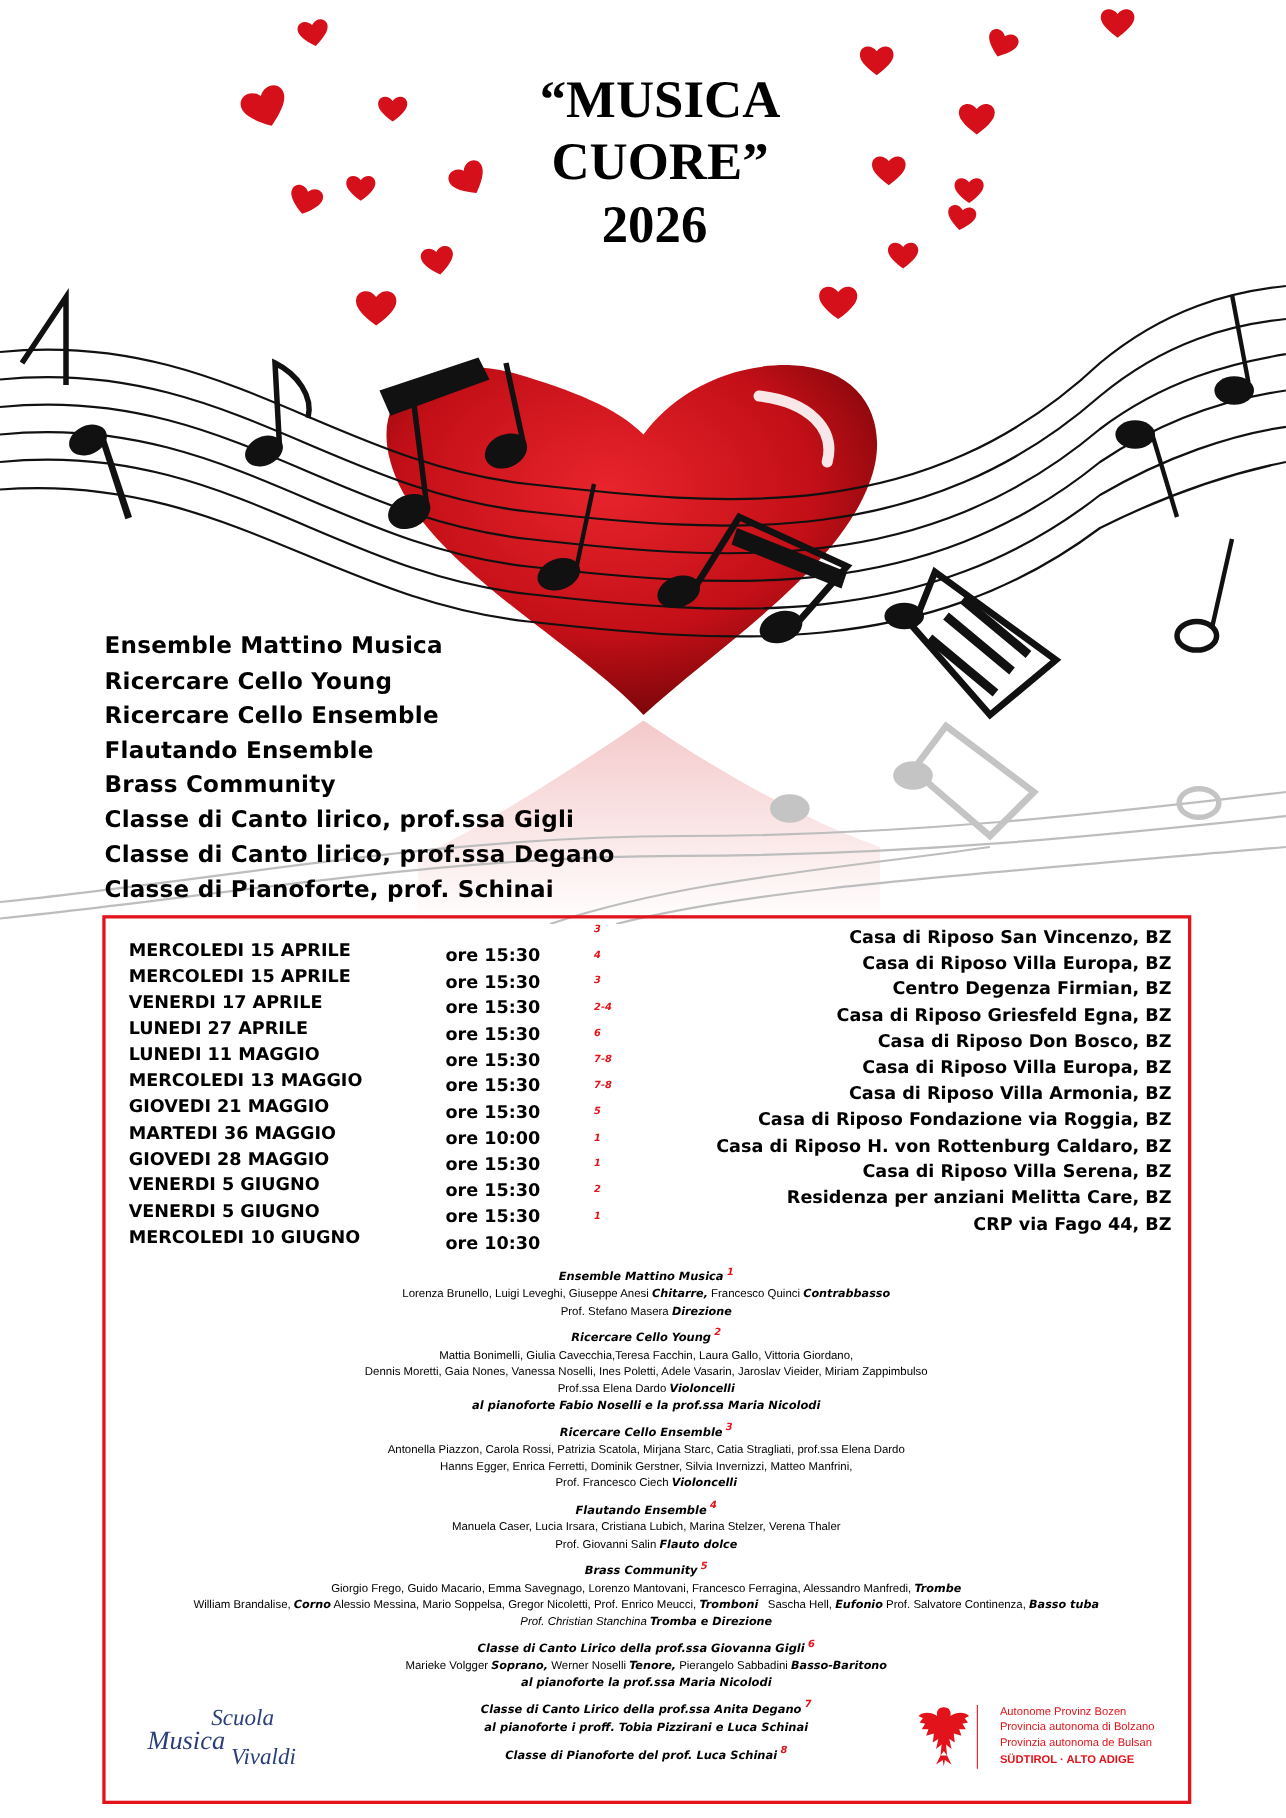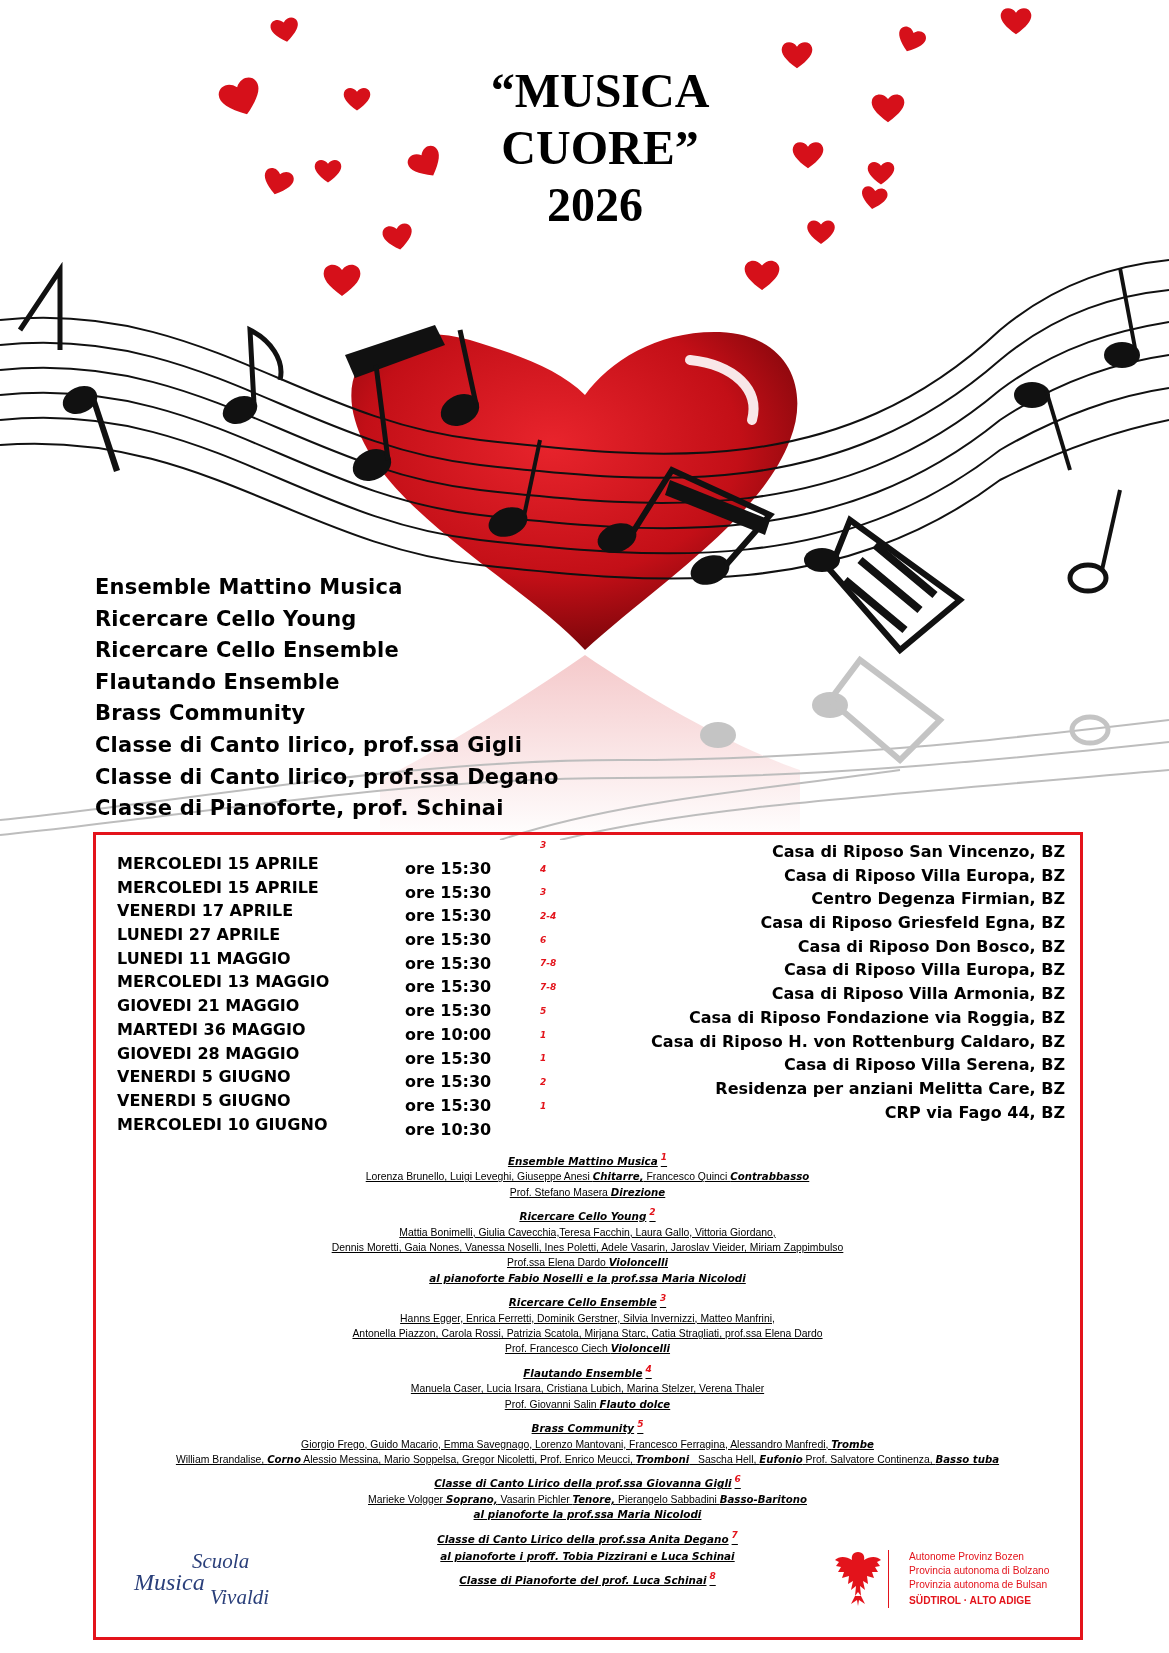"Ensemble Mattino Musica 1" .credits { text-decoration: underline -> none }
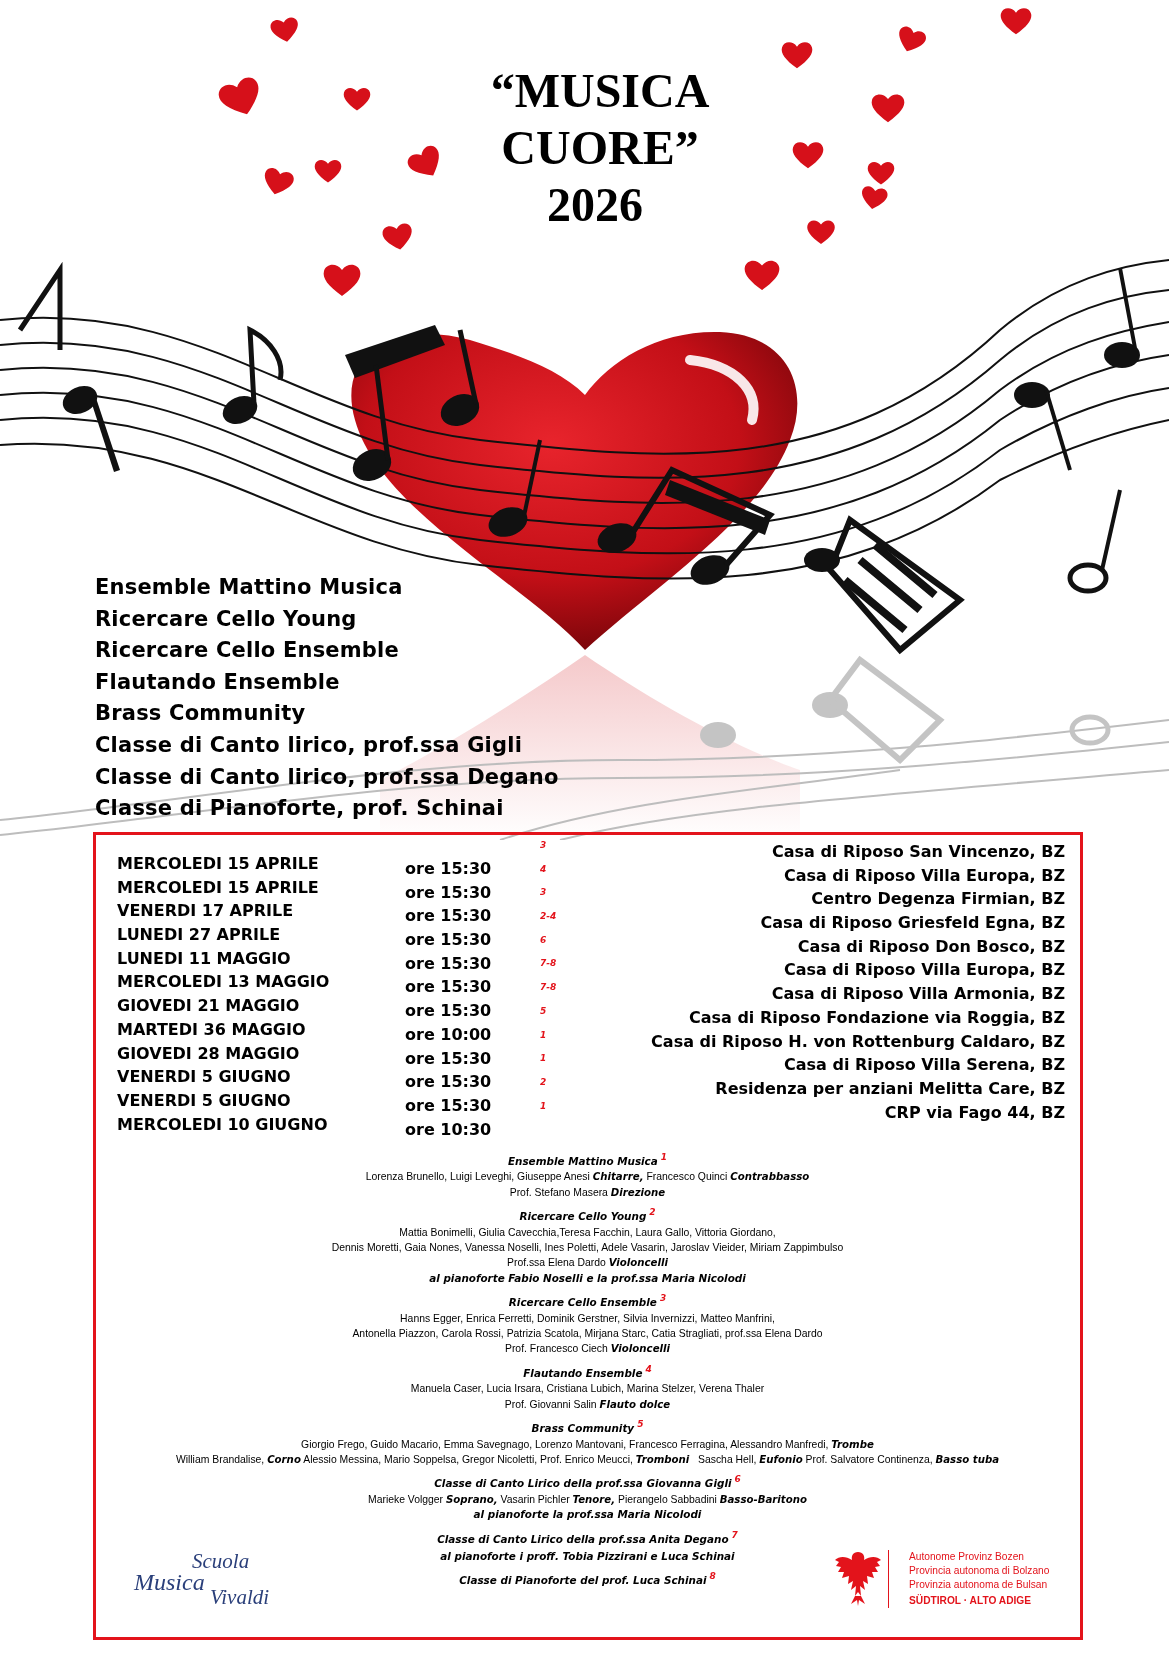"Hanns Egger, Enrica Ferretti, Dominik" div.line { order: before "Antonella Piazzon, Carola Rossi," -> after "Antonella Piazzon, Carola Rossi," }
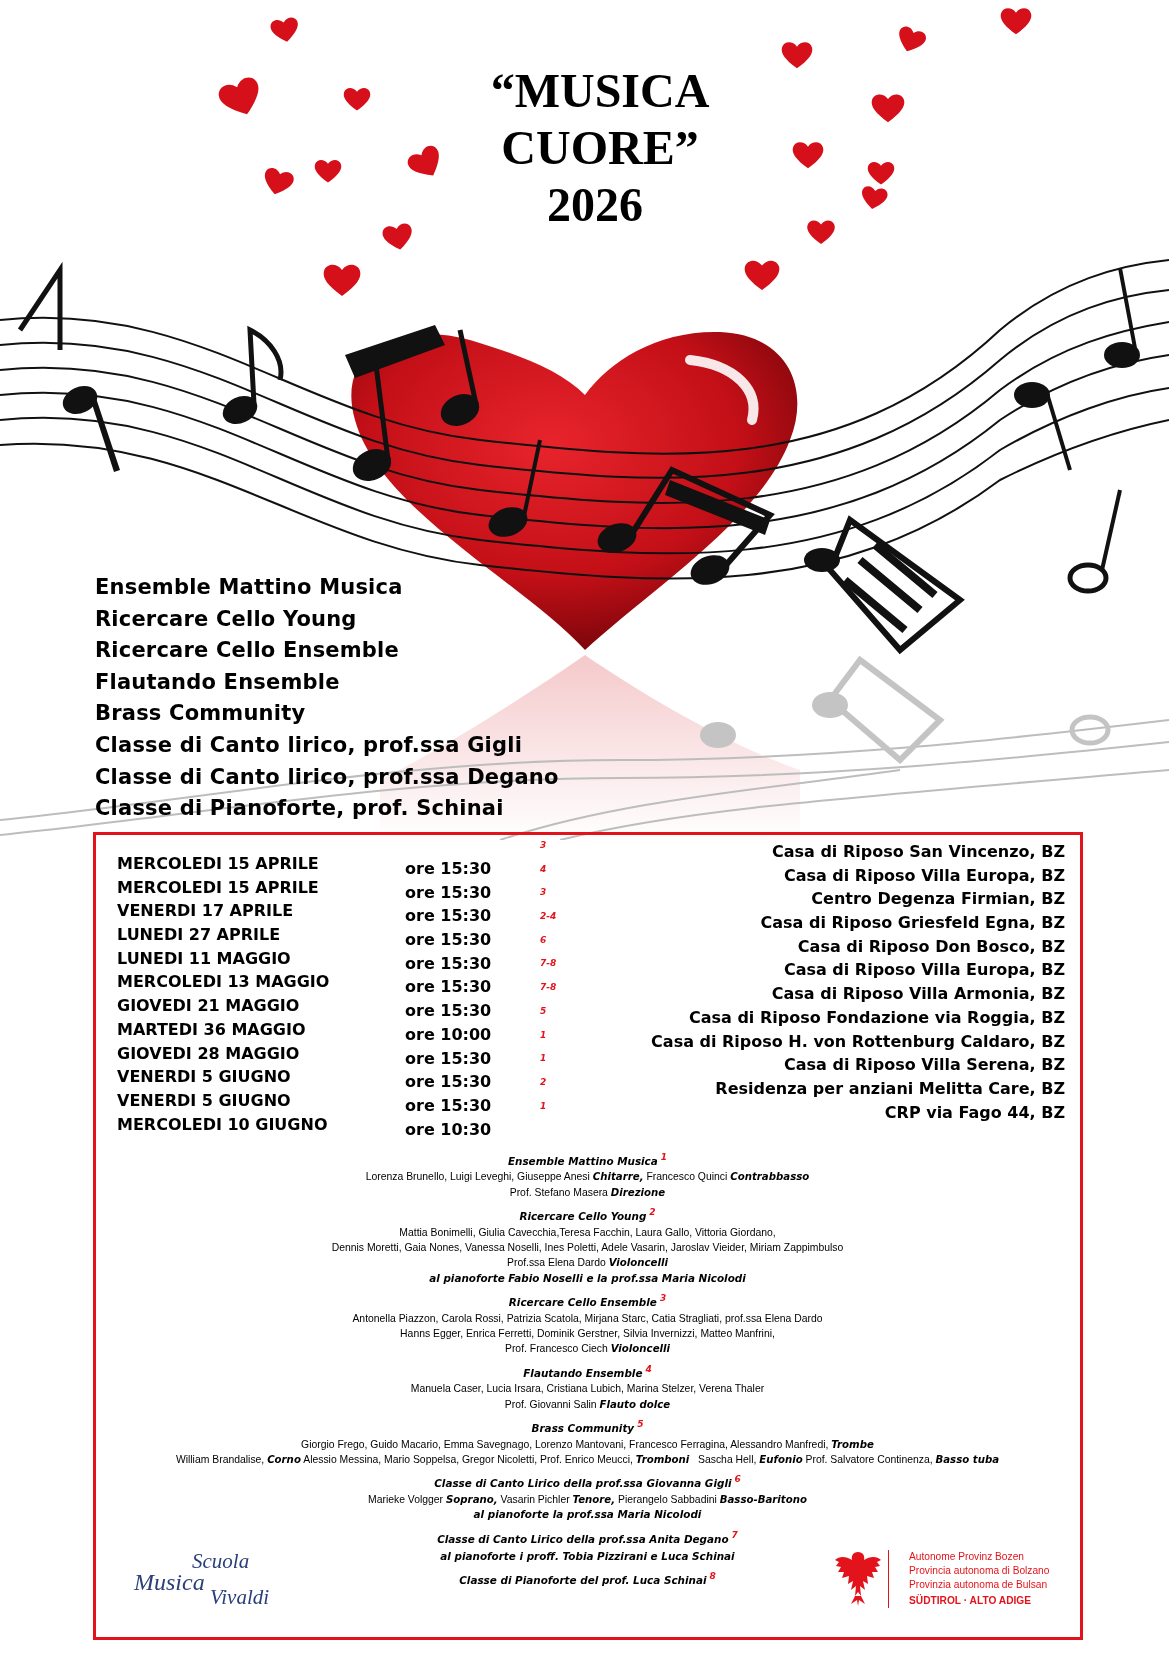"Prof. Christian Stanchina Tromba e" div.line { html: none -> <div><span>Prof. Christian Stanchina </span><b>Tromba e Direzione</b></div> }
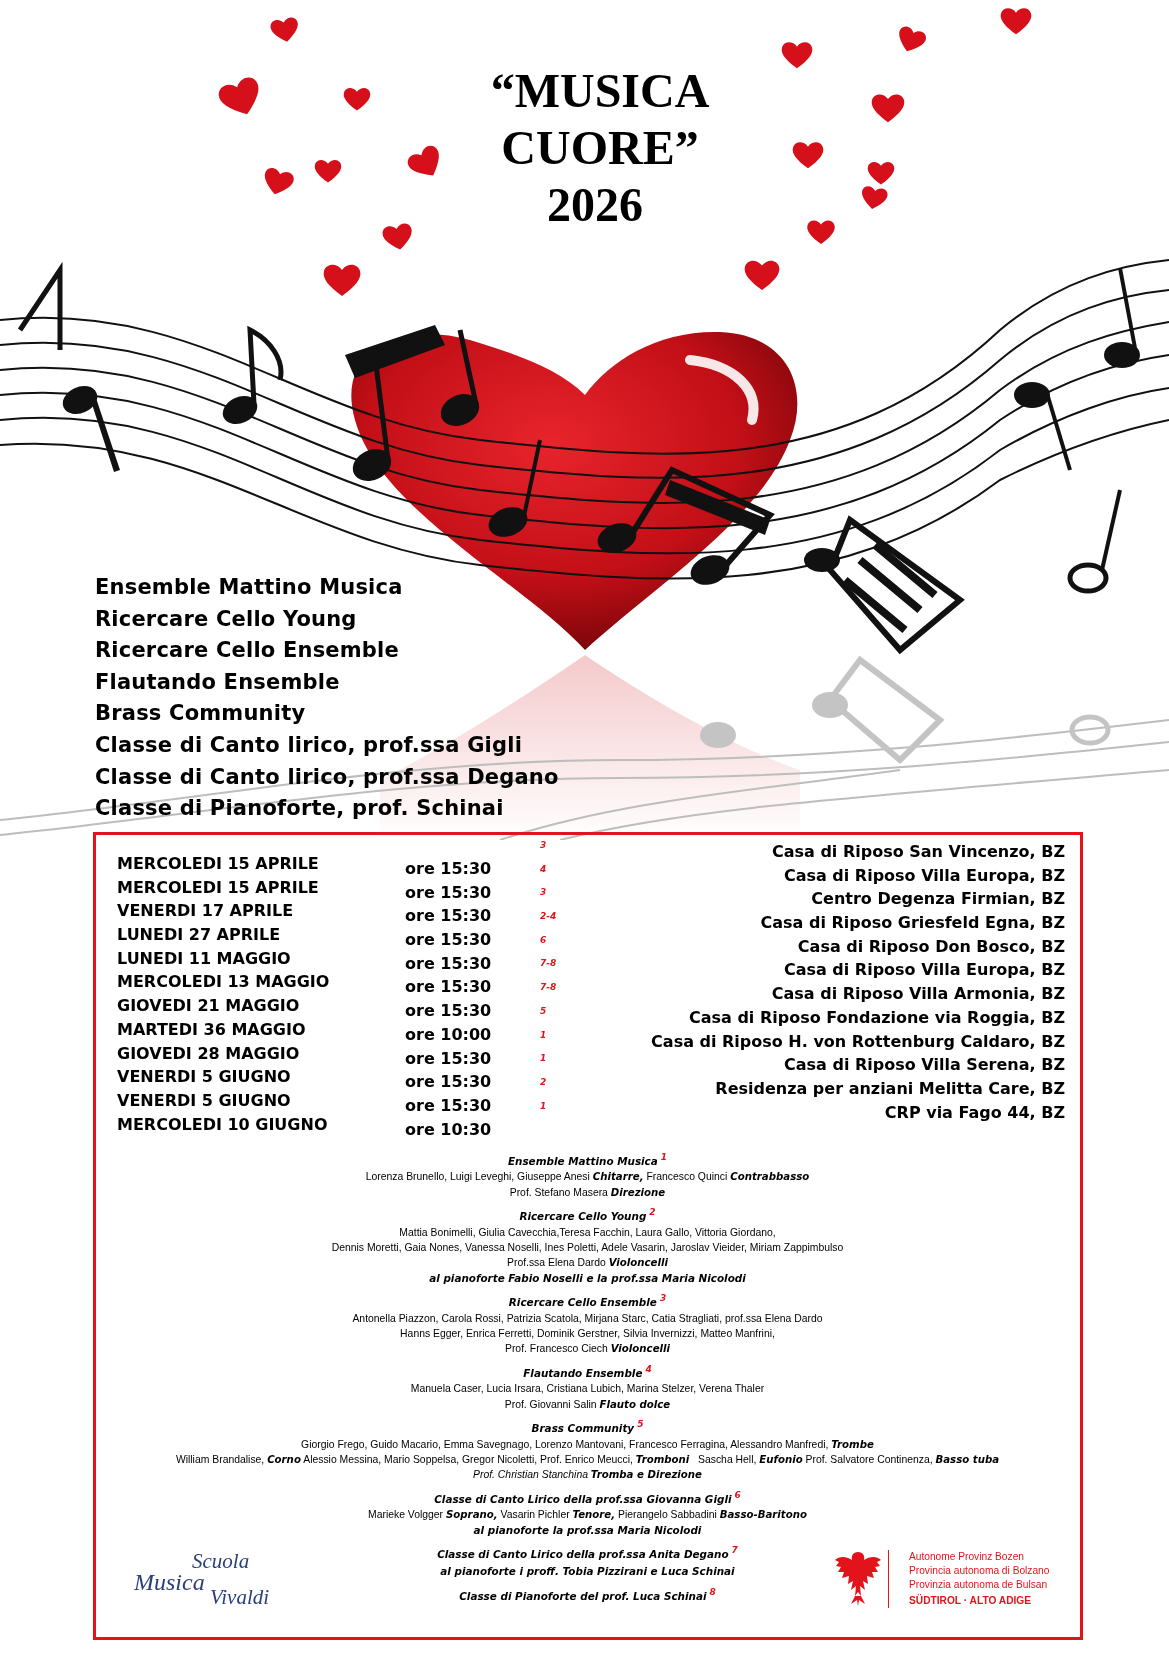"Vasarin Pichler" span { text: Vasarin Pichler -> Werner Noselli }
